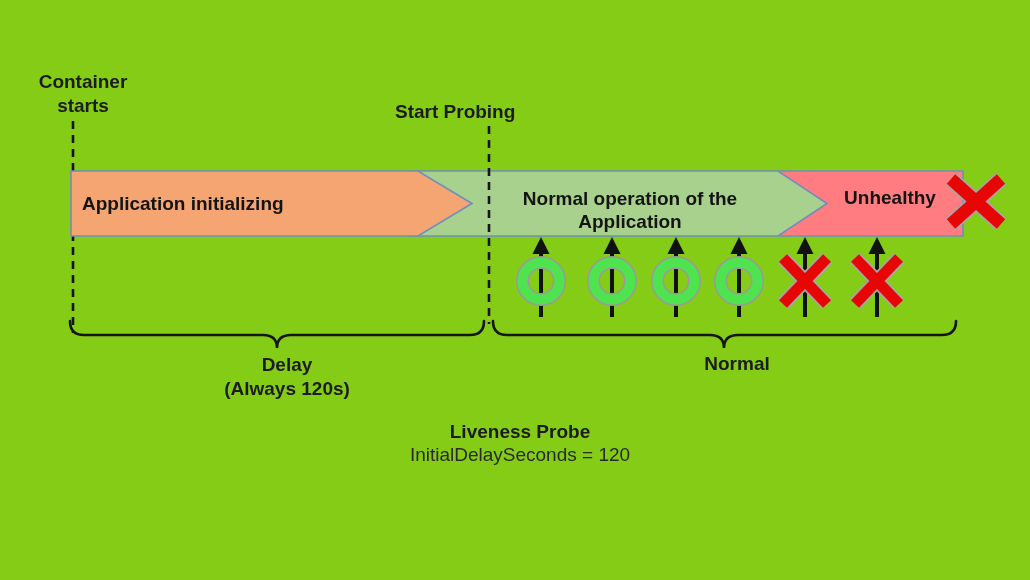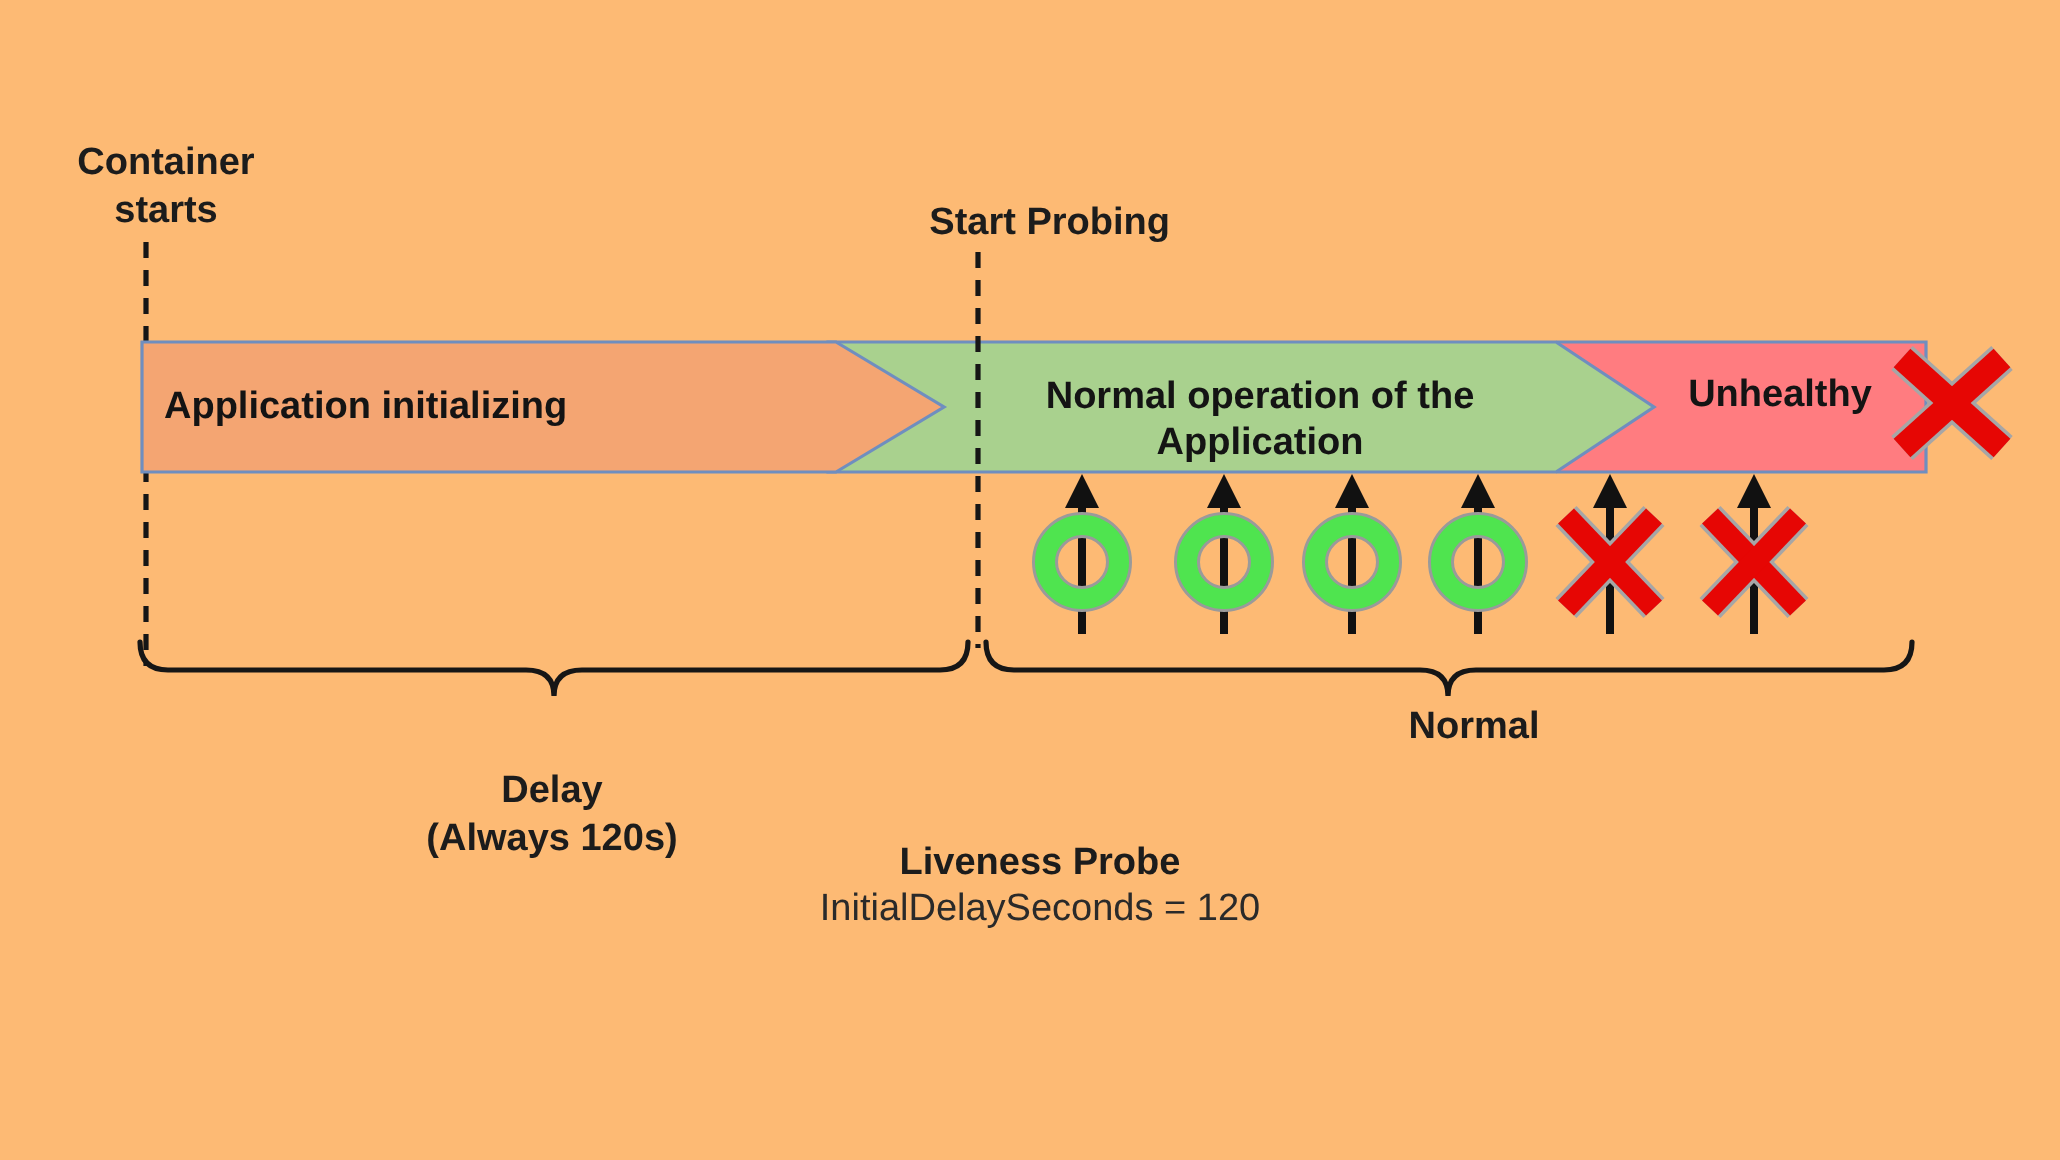"Container" #canvas { background: #fdba74 -> #84cc16 }
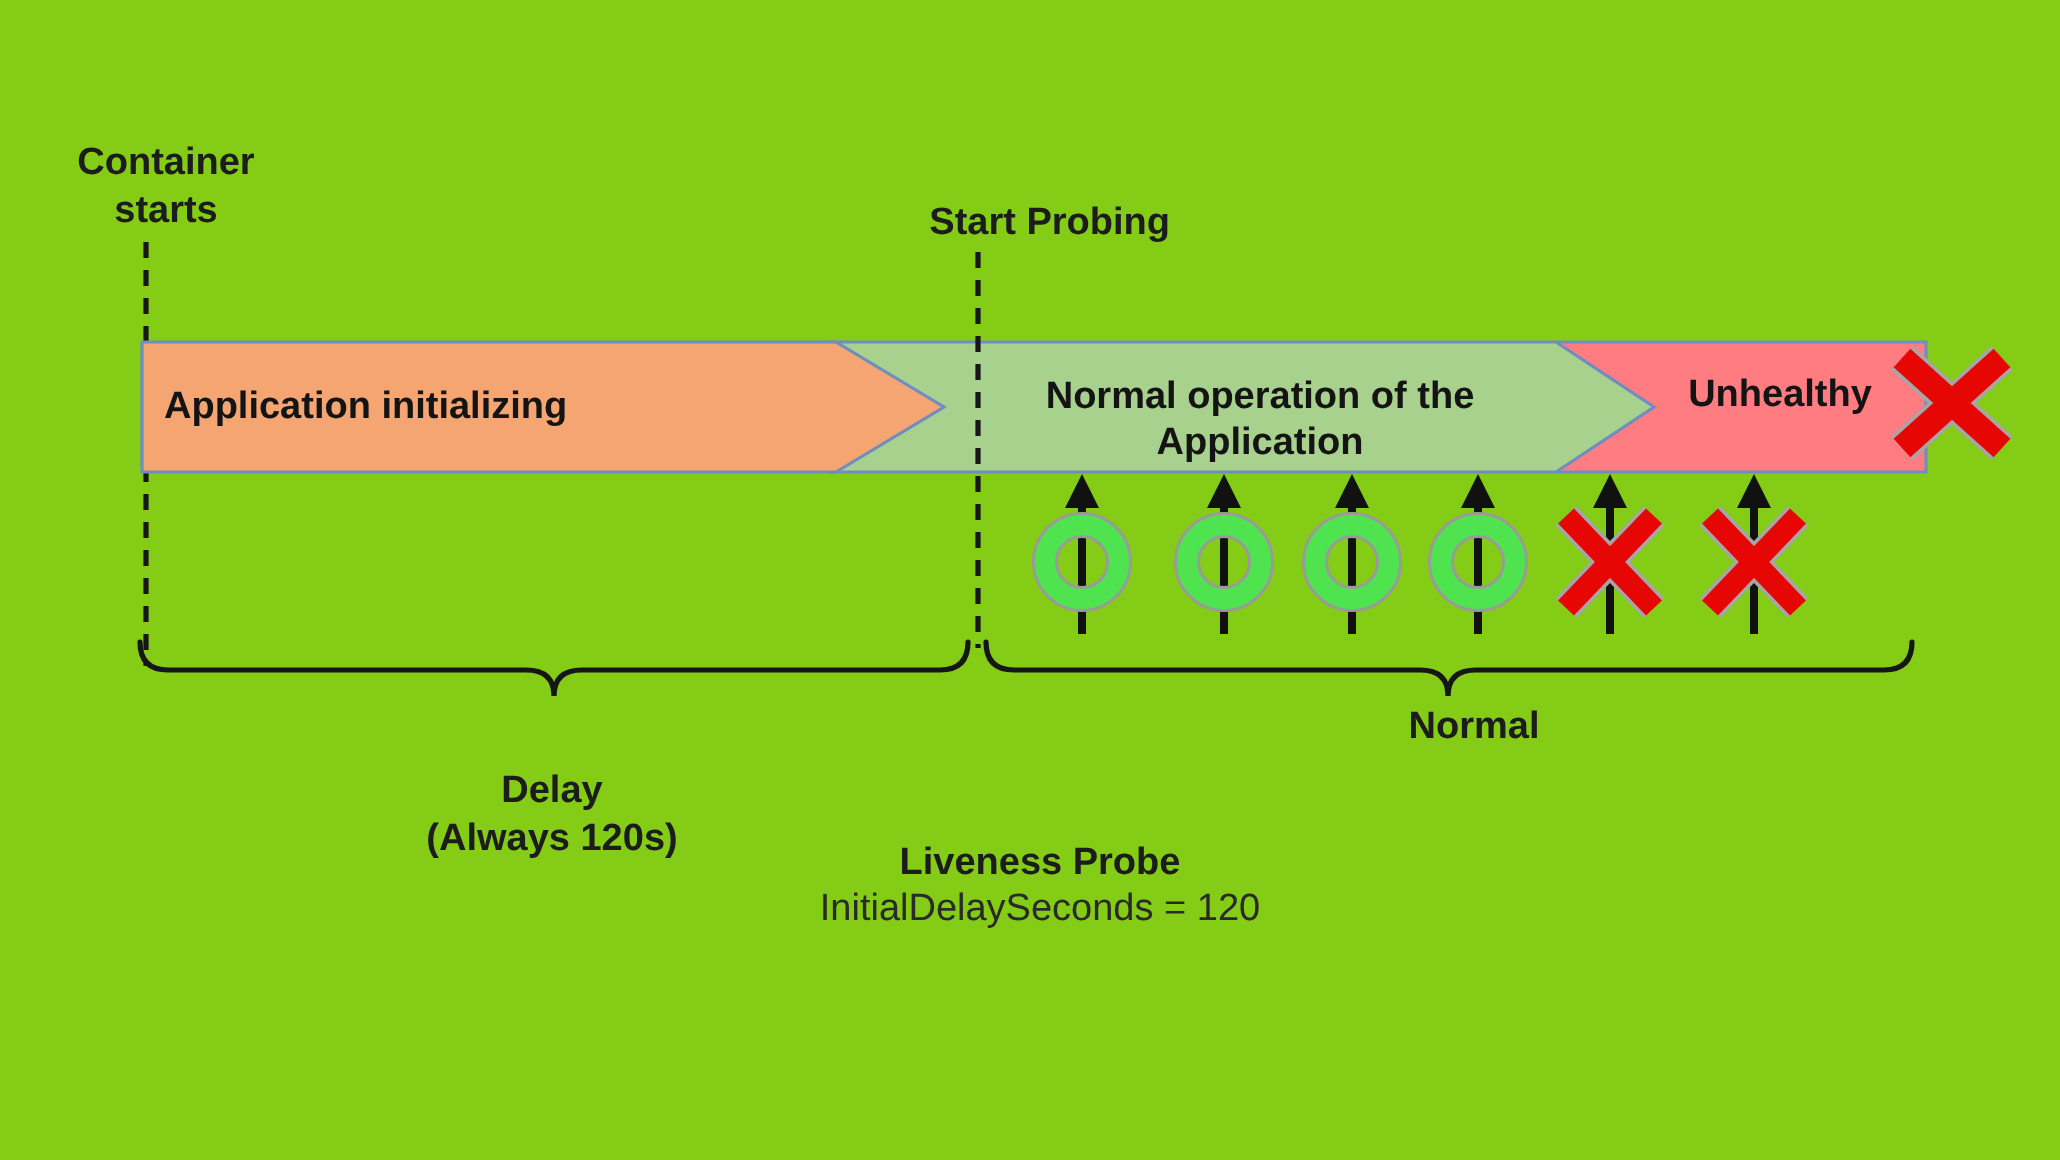"Start Probing" #start-probing { text-align: right -> left }
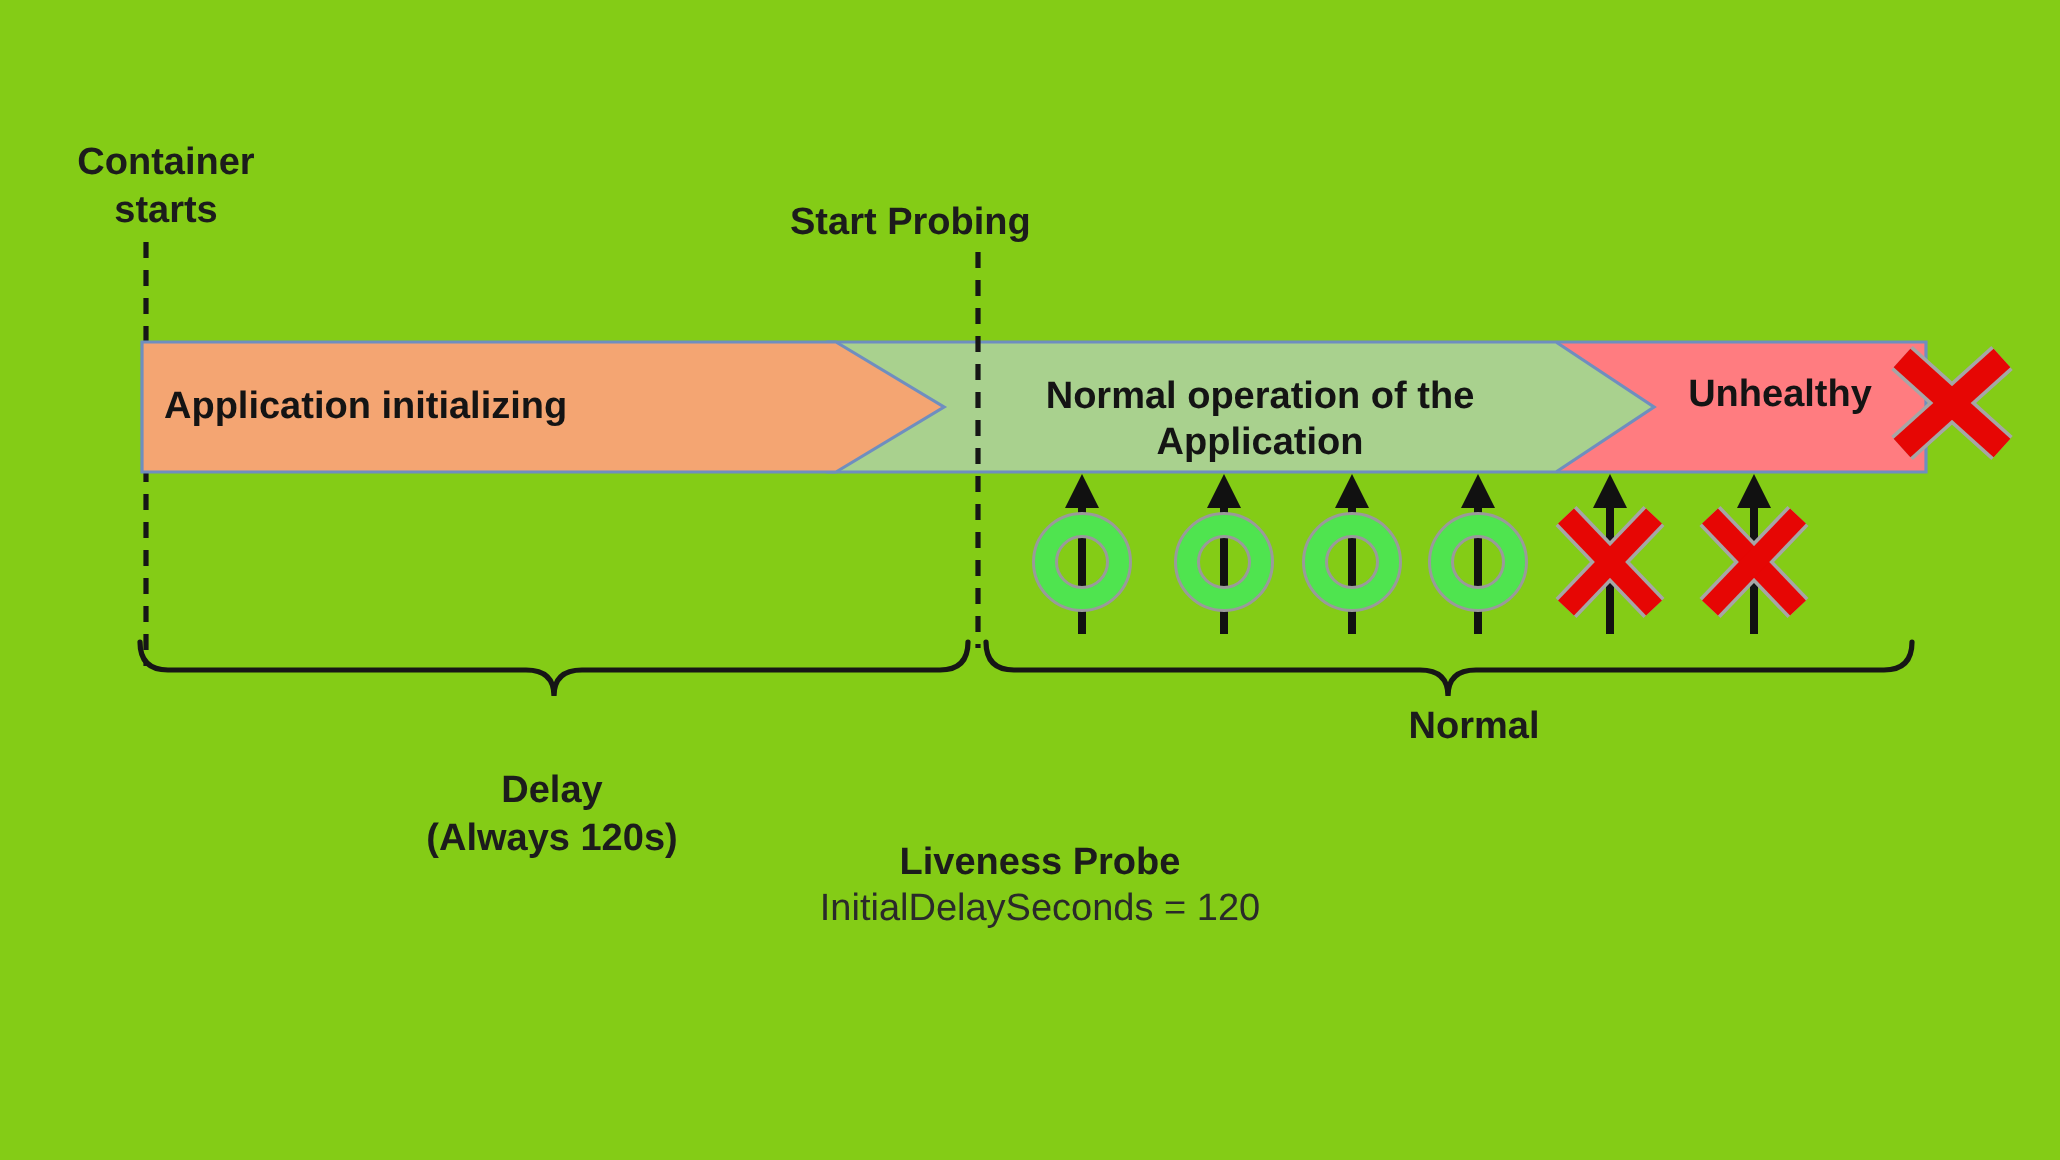"Delay" #delay-label { left: 173px -> 184px; margin-top: 31px -> none }
